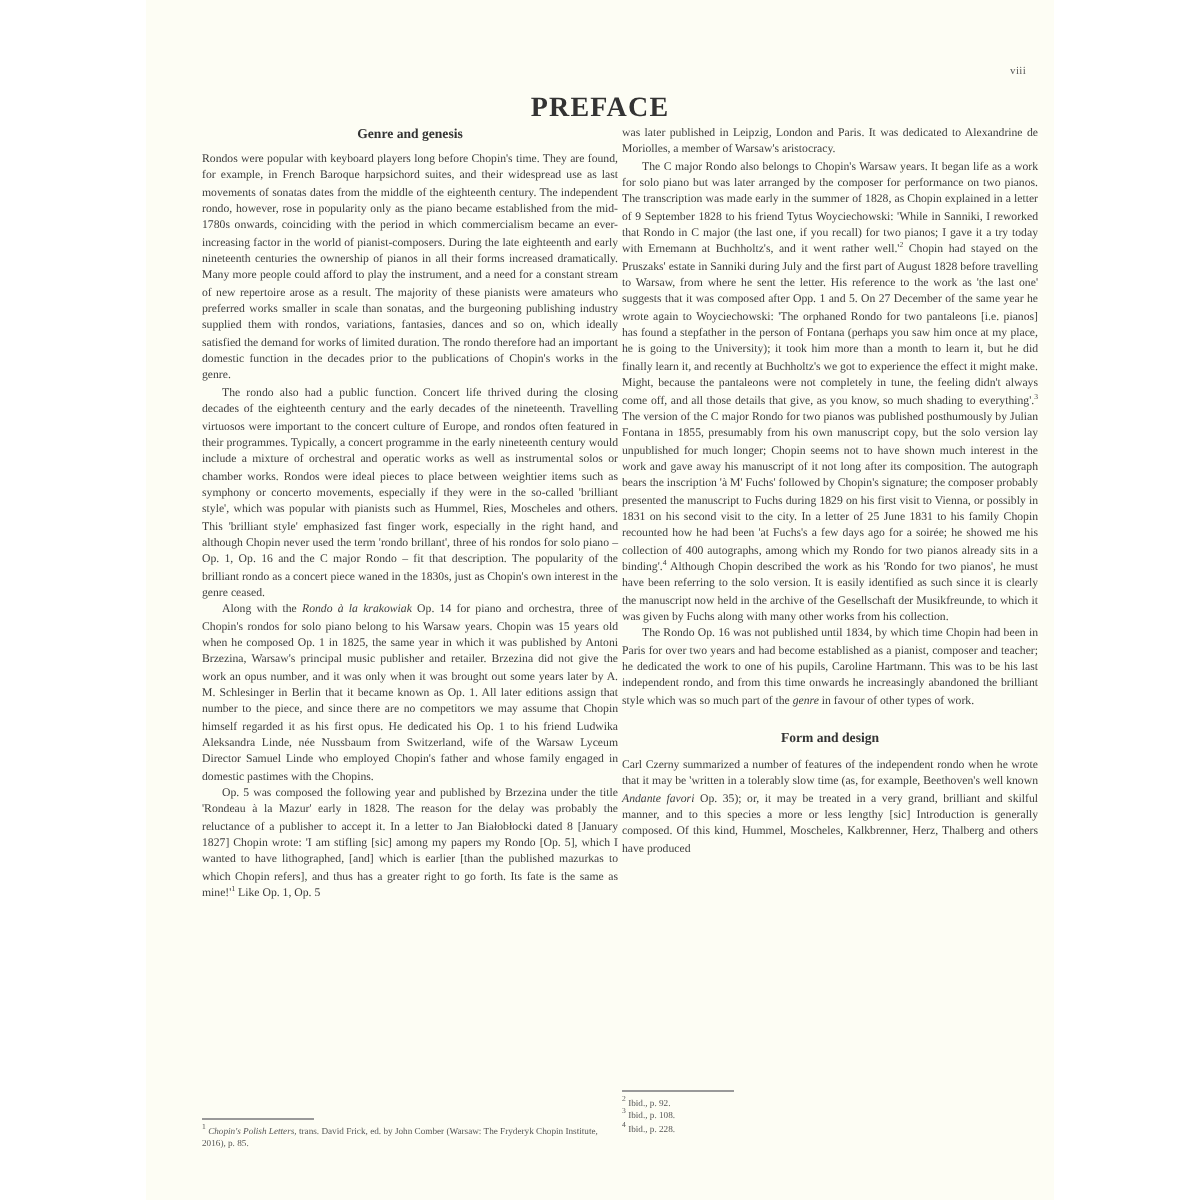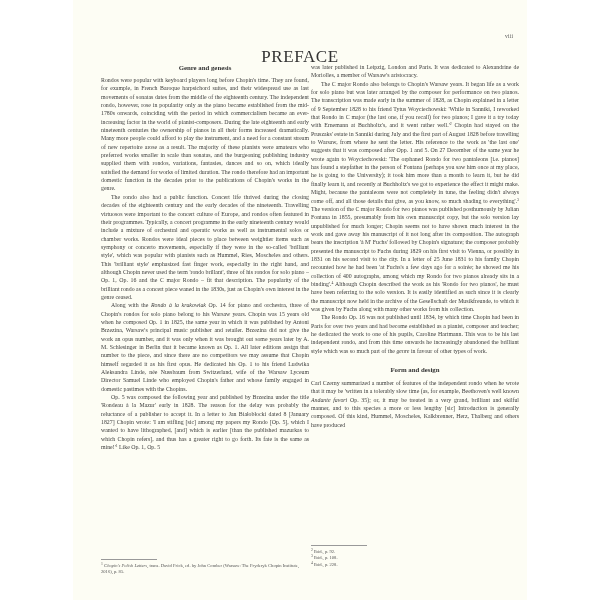"PREFACE" .title { font-size: 17px -> 14px; font-weight: normal -> bold }
